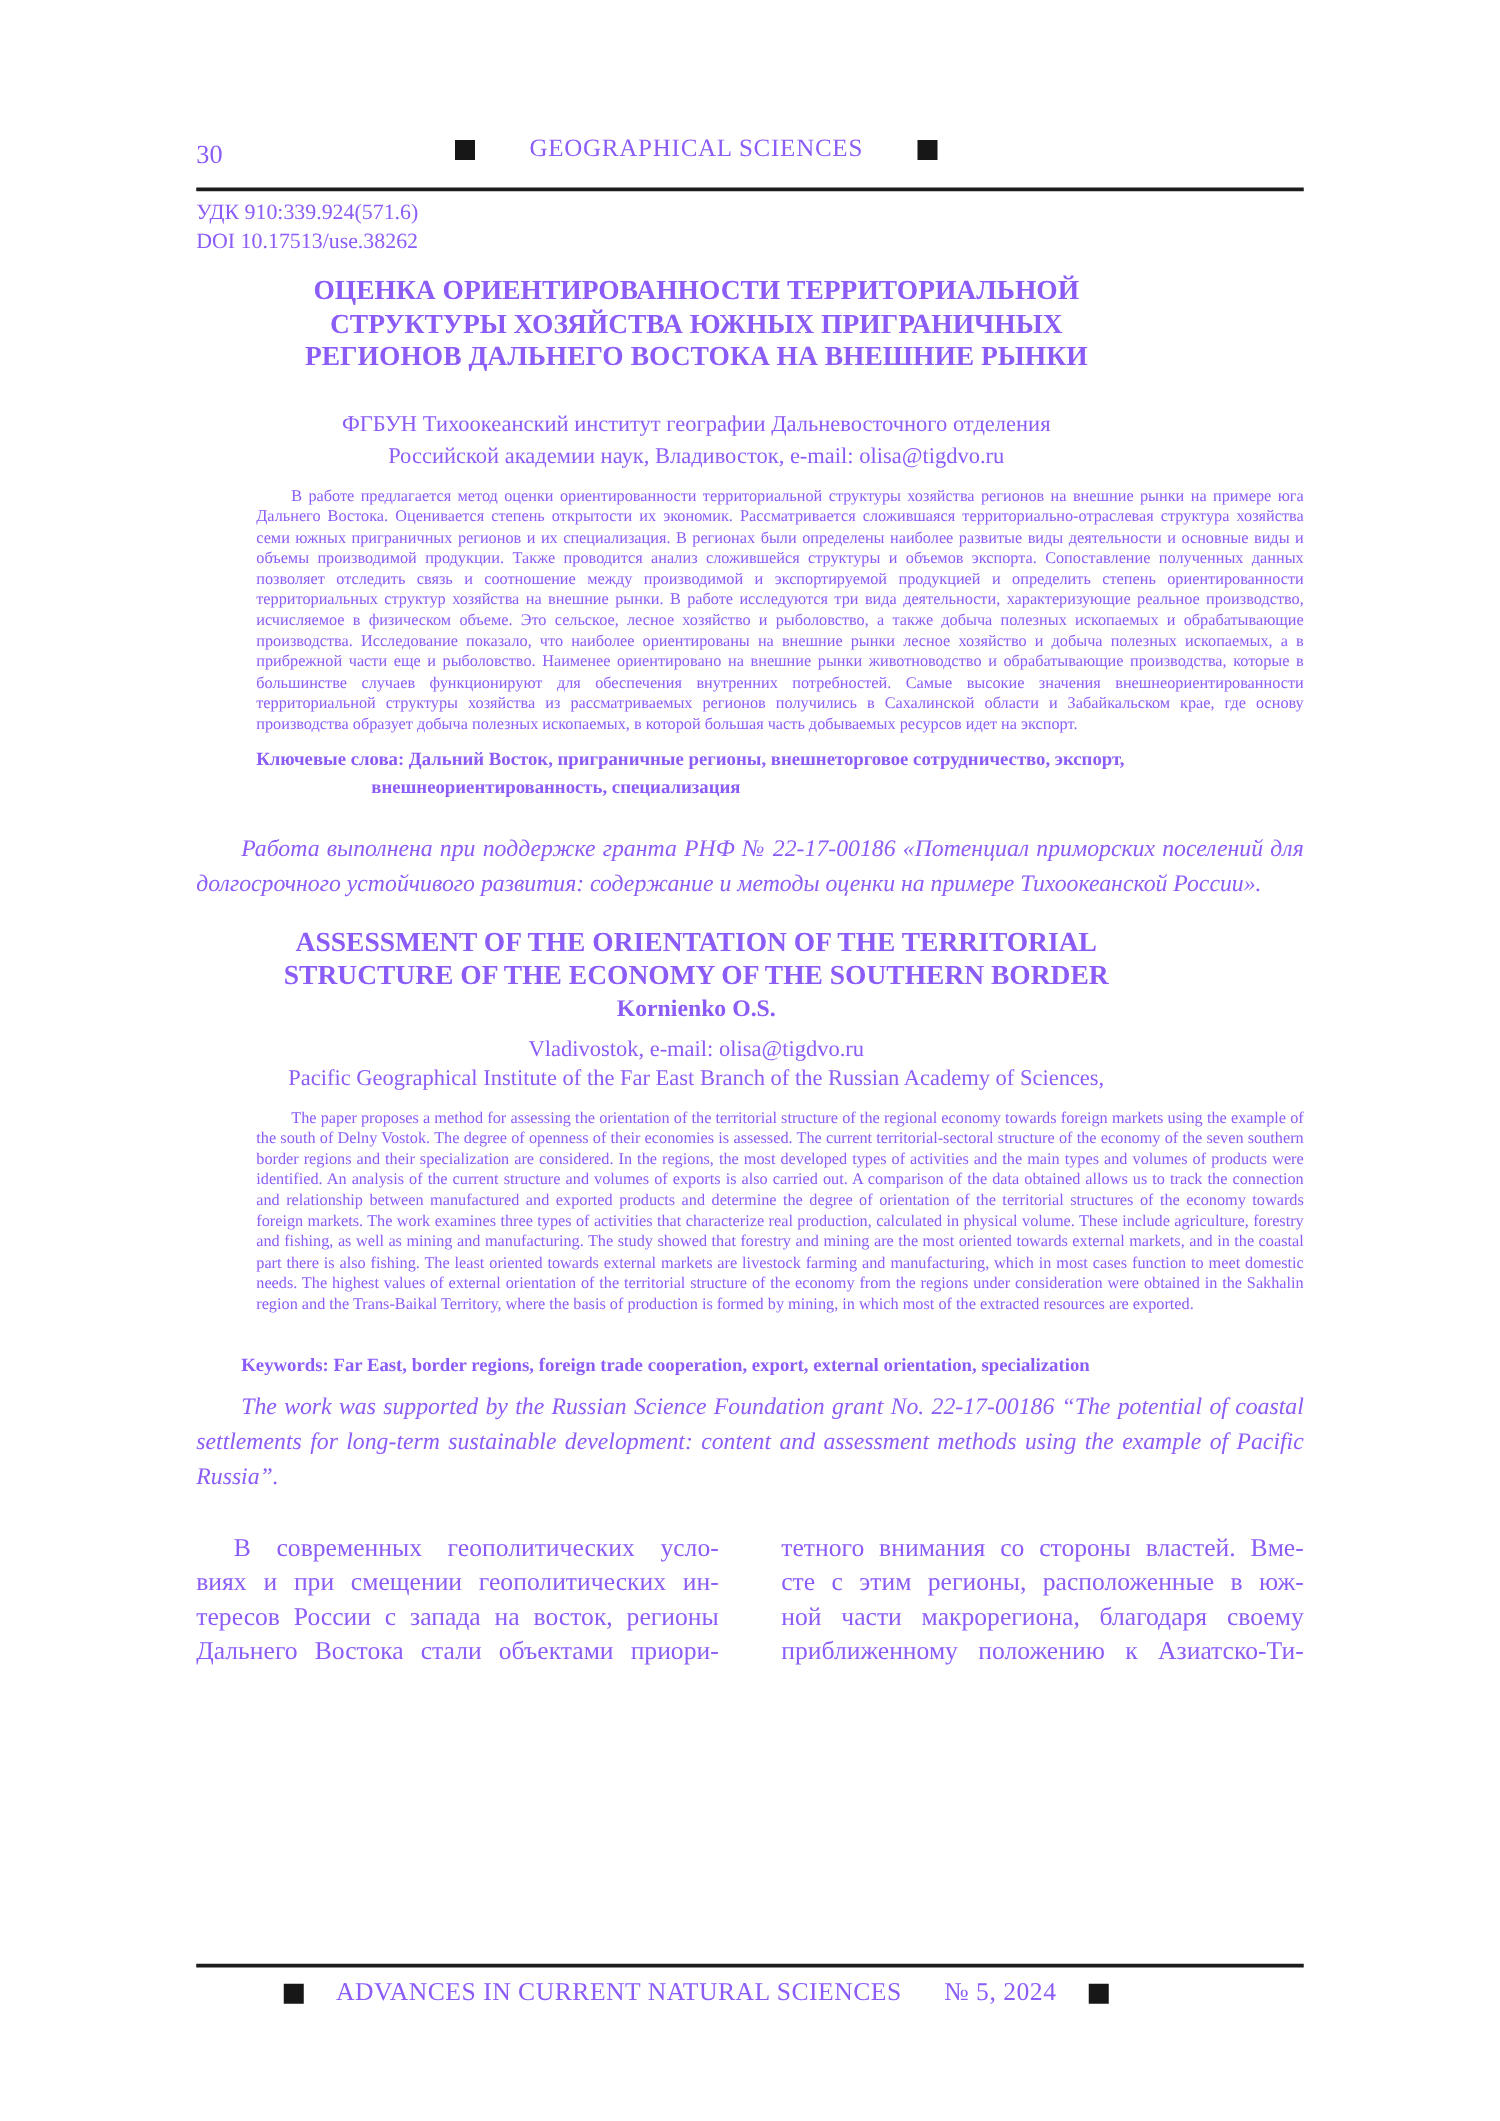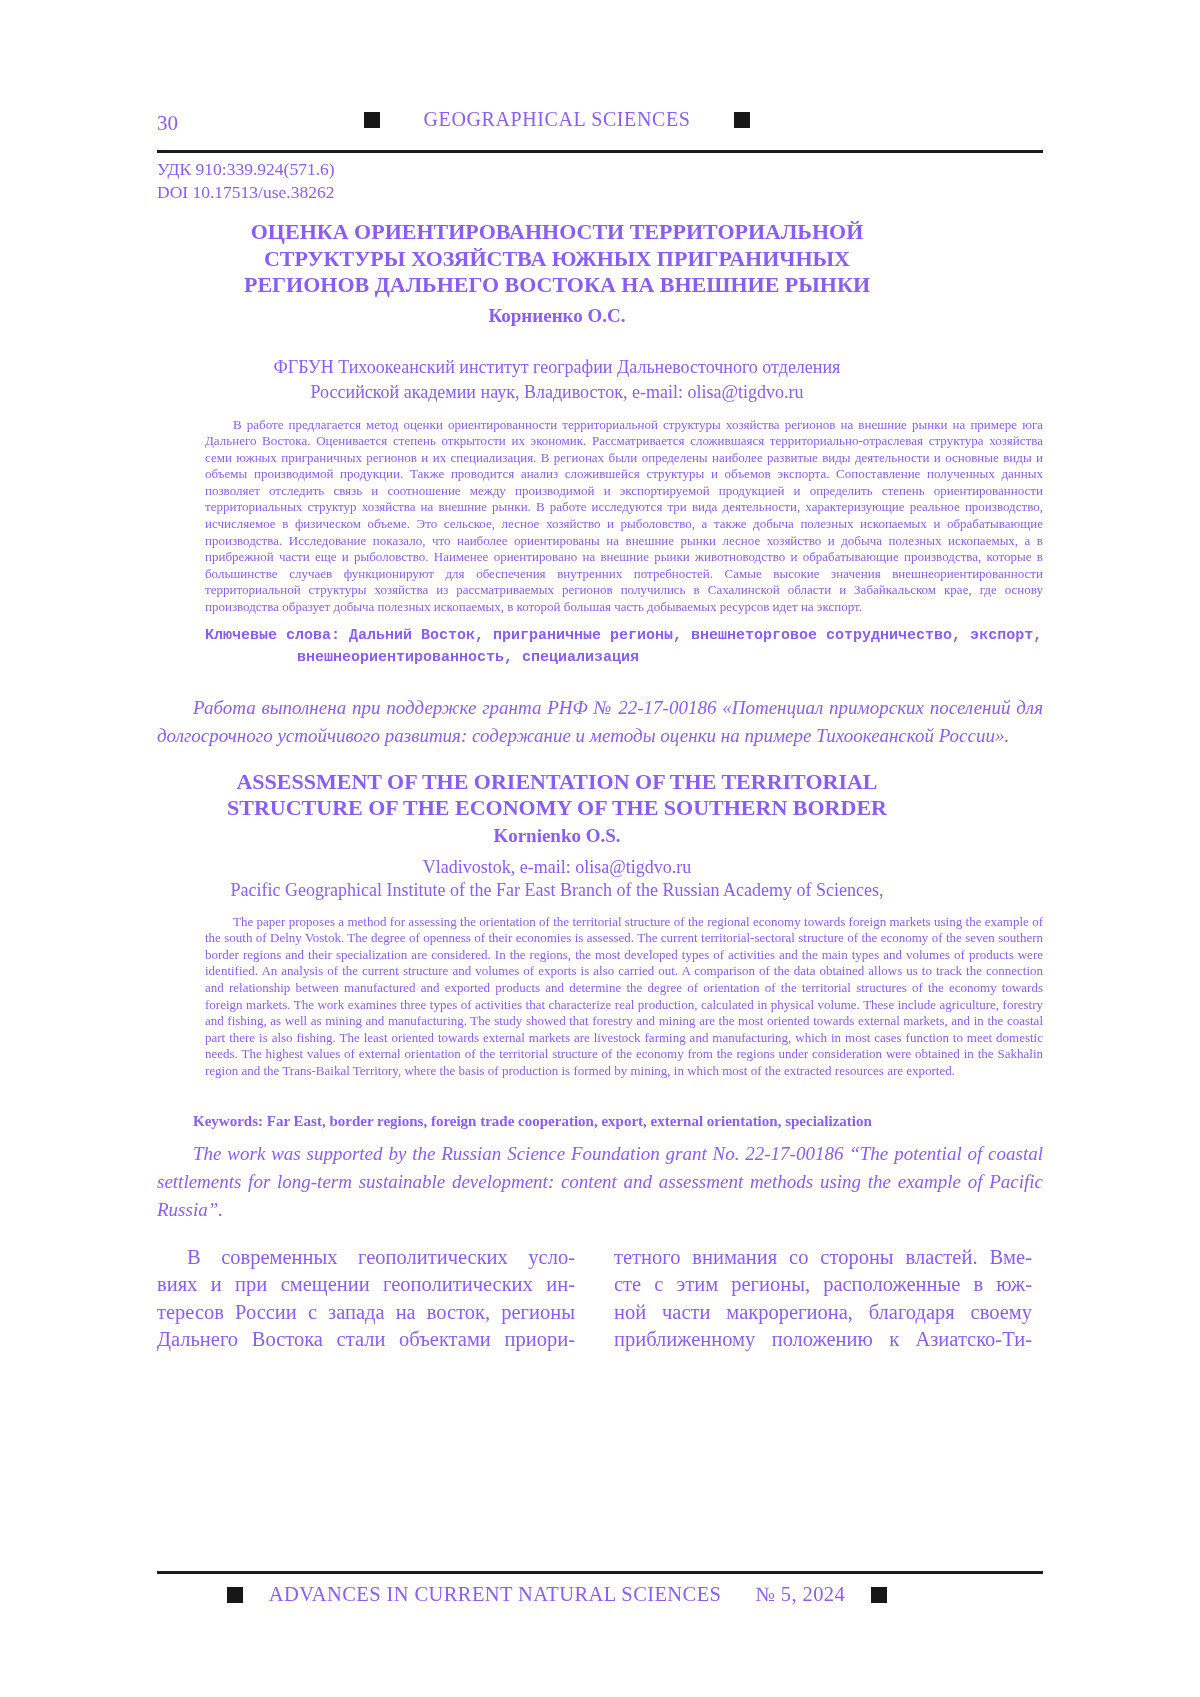"Корниенко О.С." div.centerbox { html: <div>Корниенко О.С.</div> -> none }
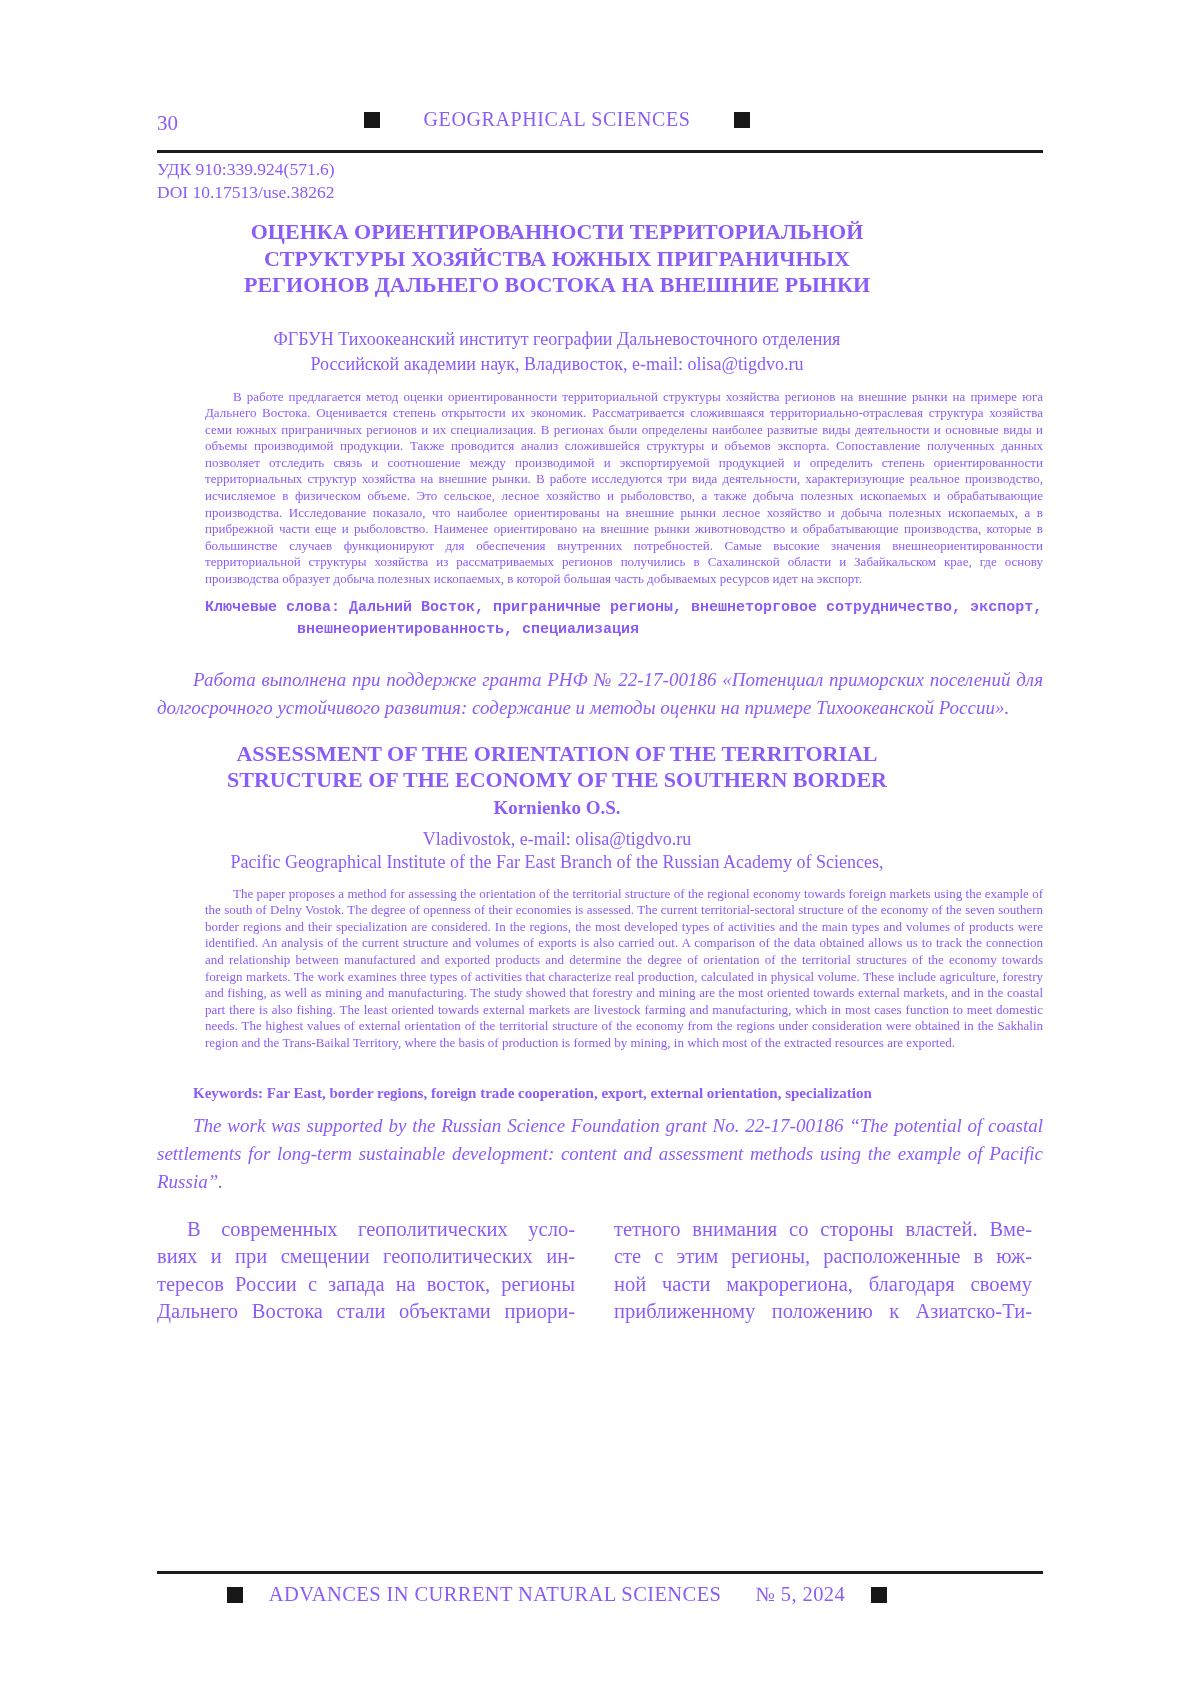"Ключевые слова: Дальний Восток," .keywords { font-family: Liberation Mono, monospace -> none }
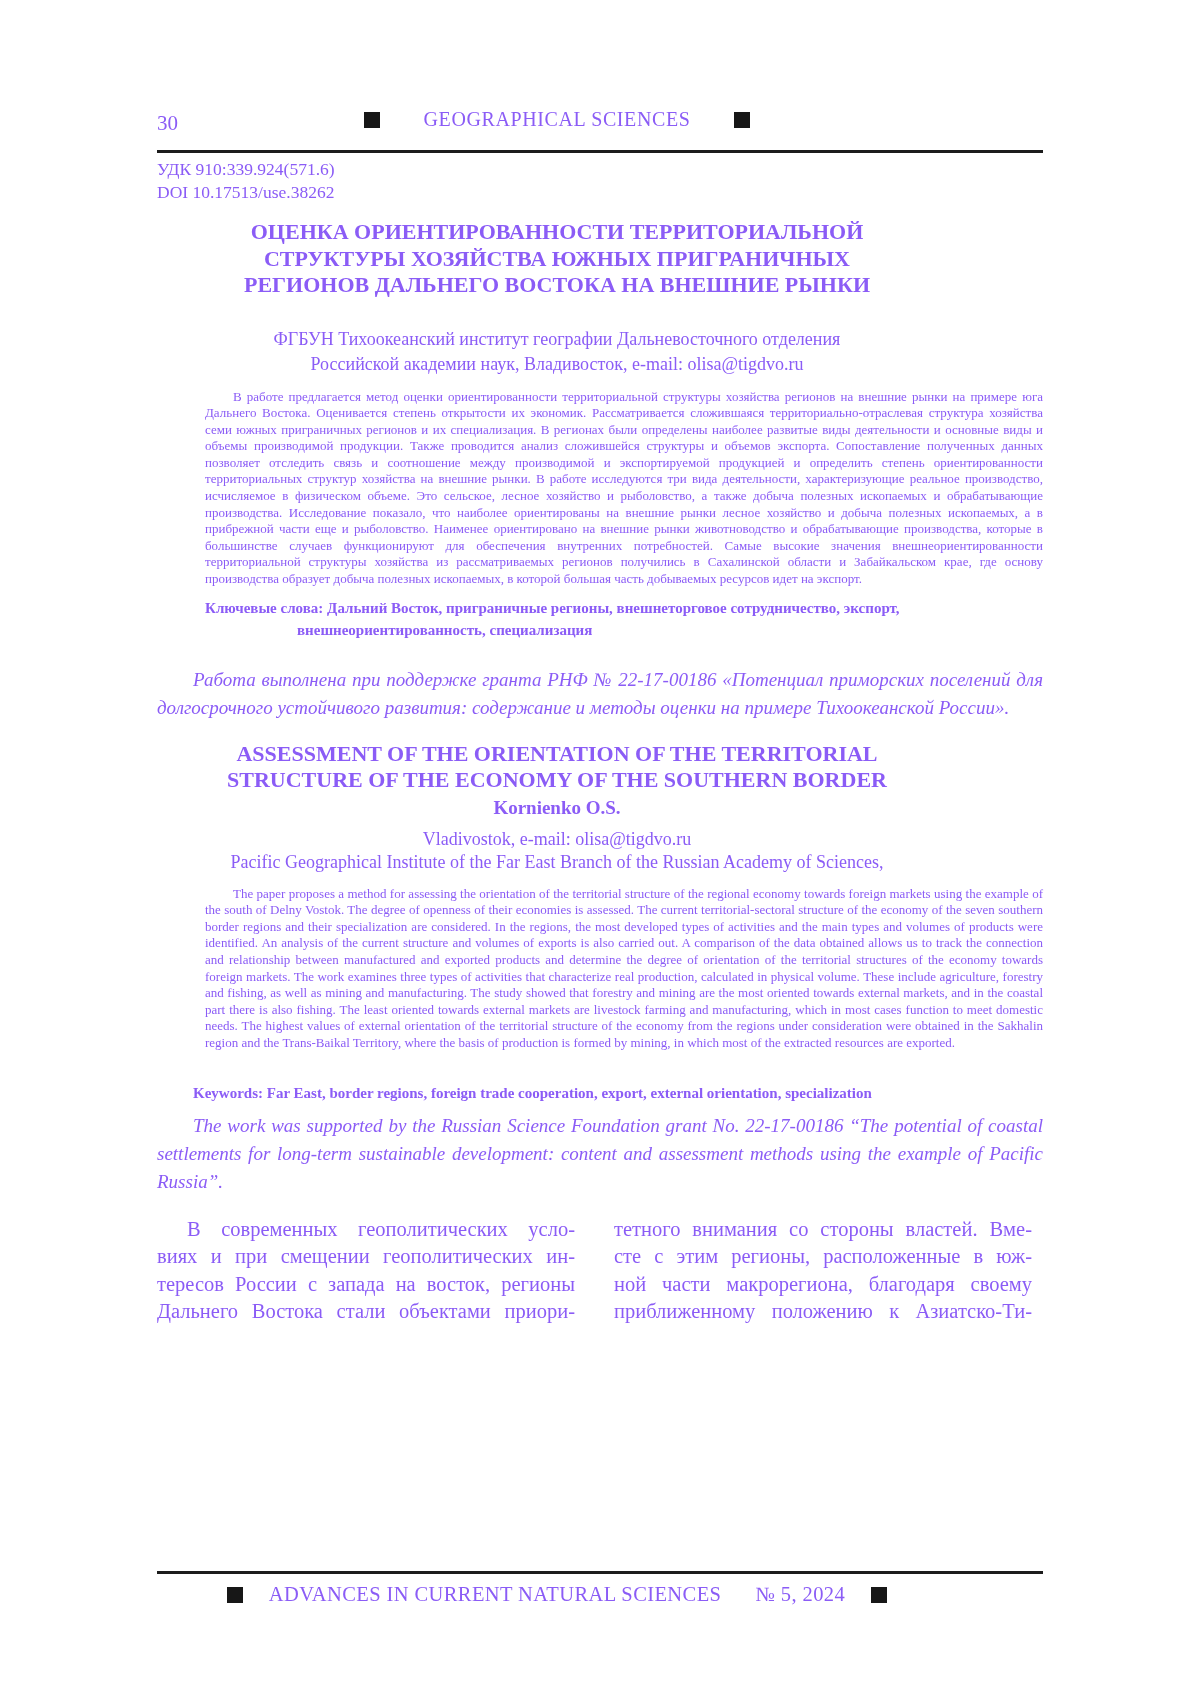"В современных геополитических усло-" .columns { gap: 39px -> 50px; margin-top: 20px -> 30px }
